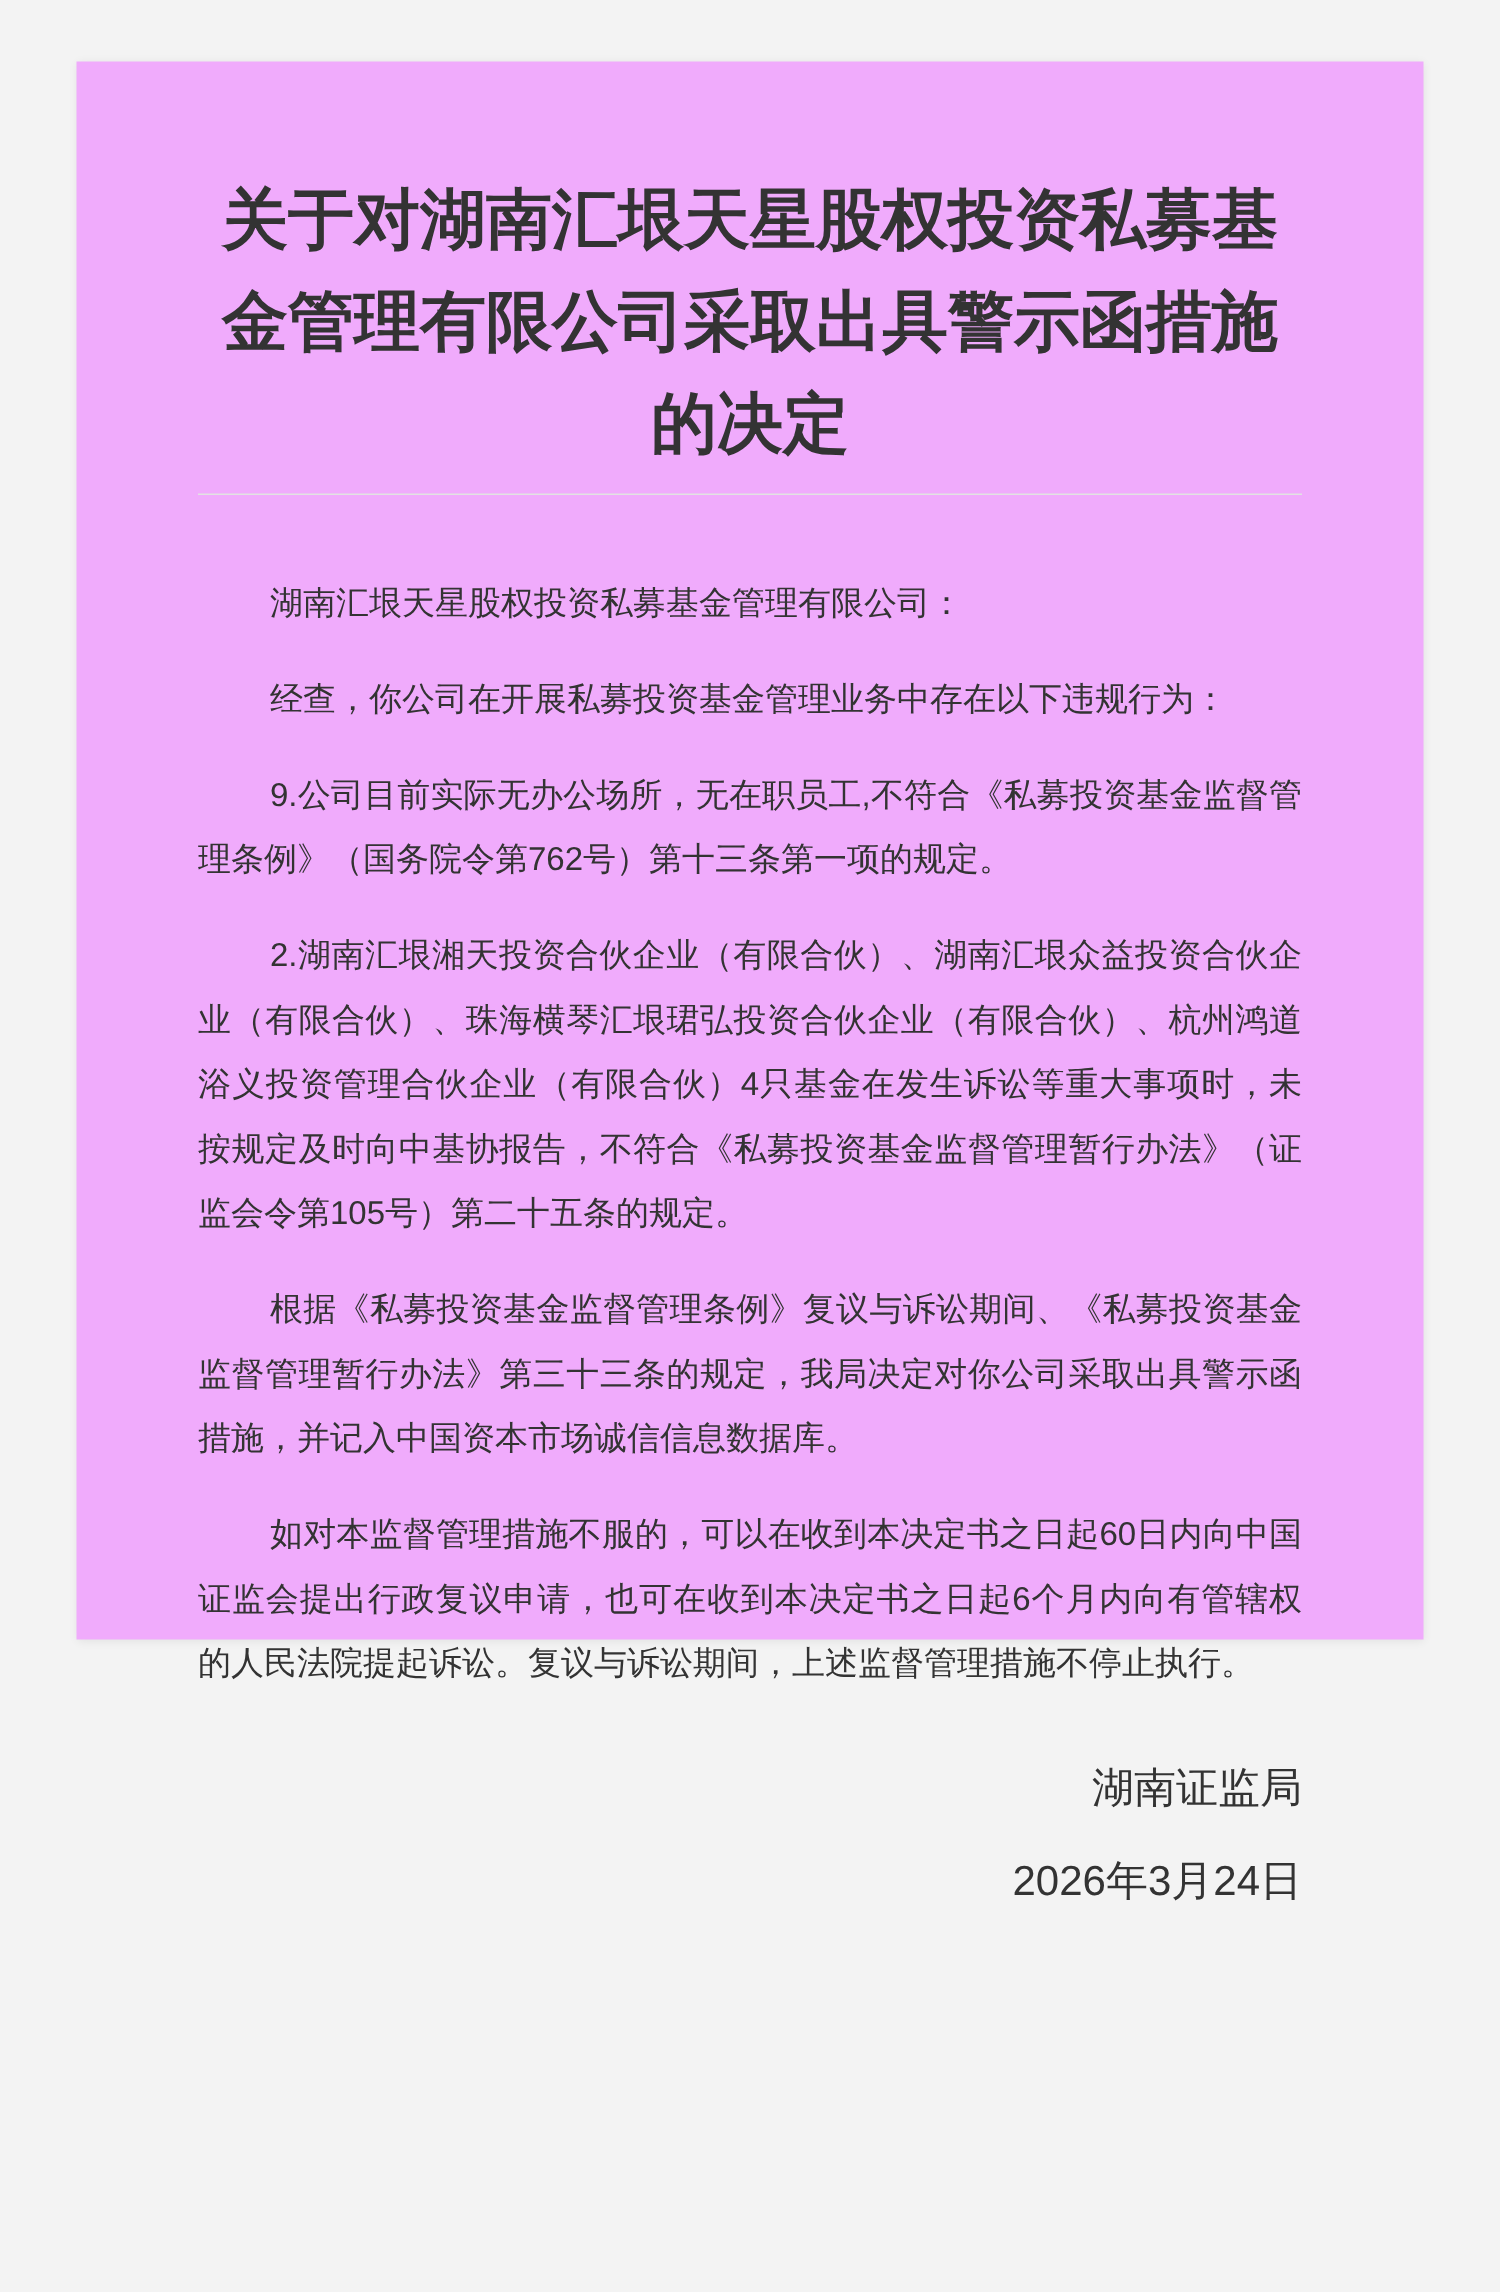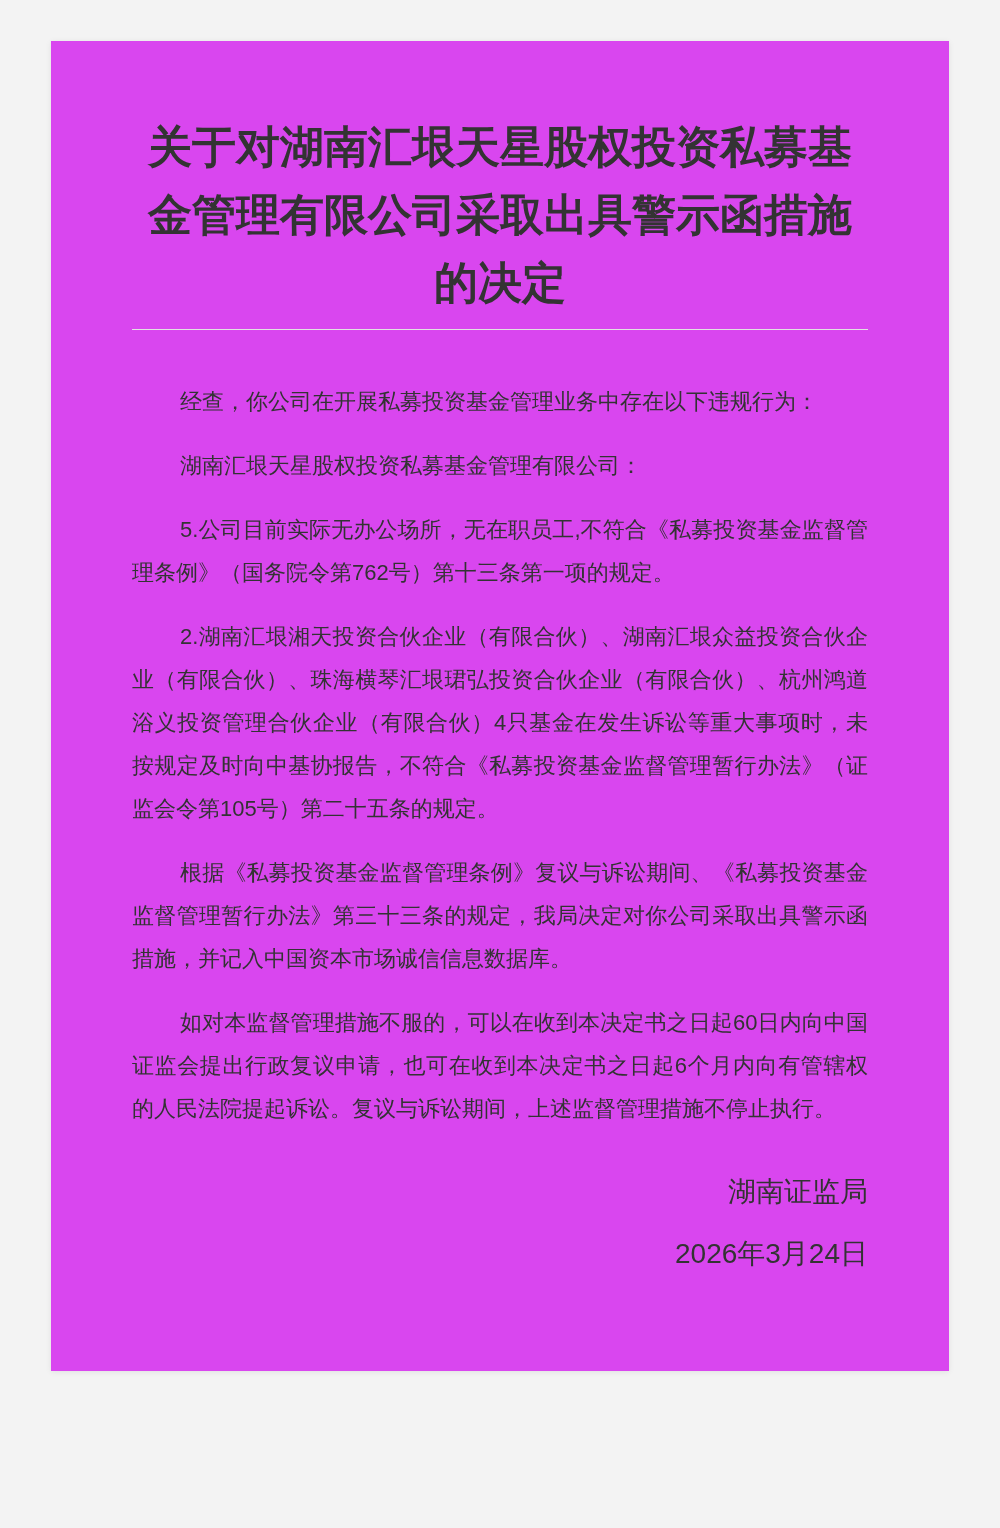"关于对湖南汇垠天星股权投资私募基金管理有限公司采取出具警示函措施的决定" .card { background: #d946ef -> #f0abfc; height: 1330px -> 1052px }
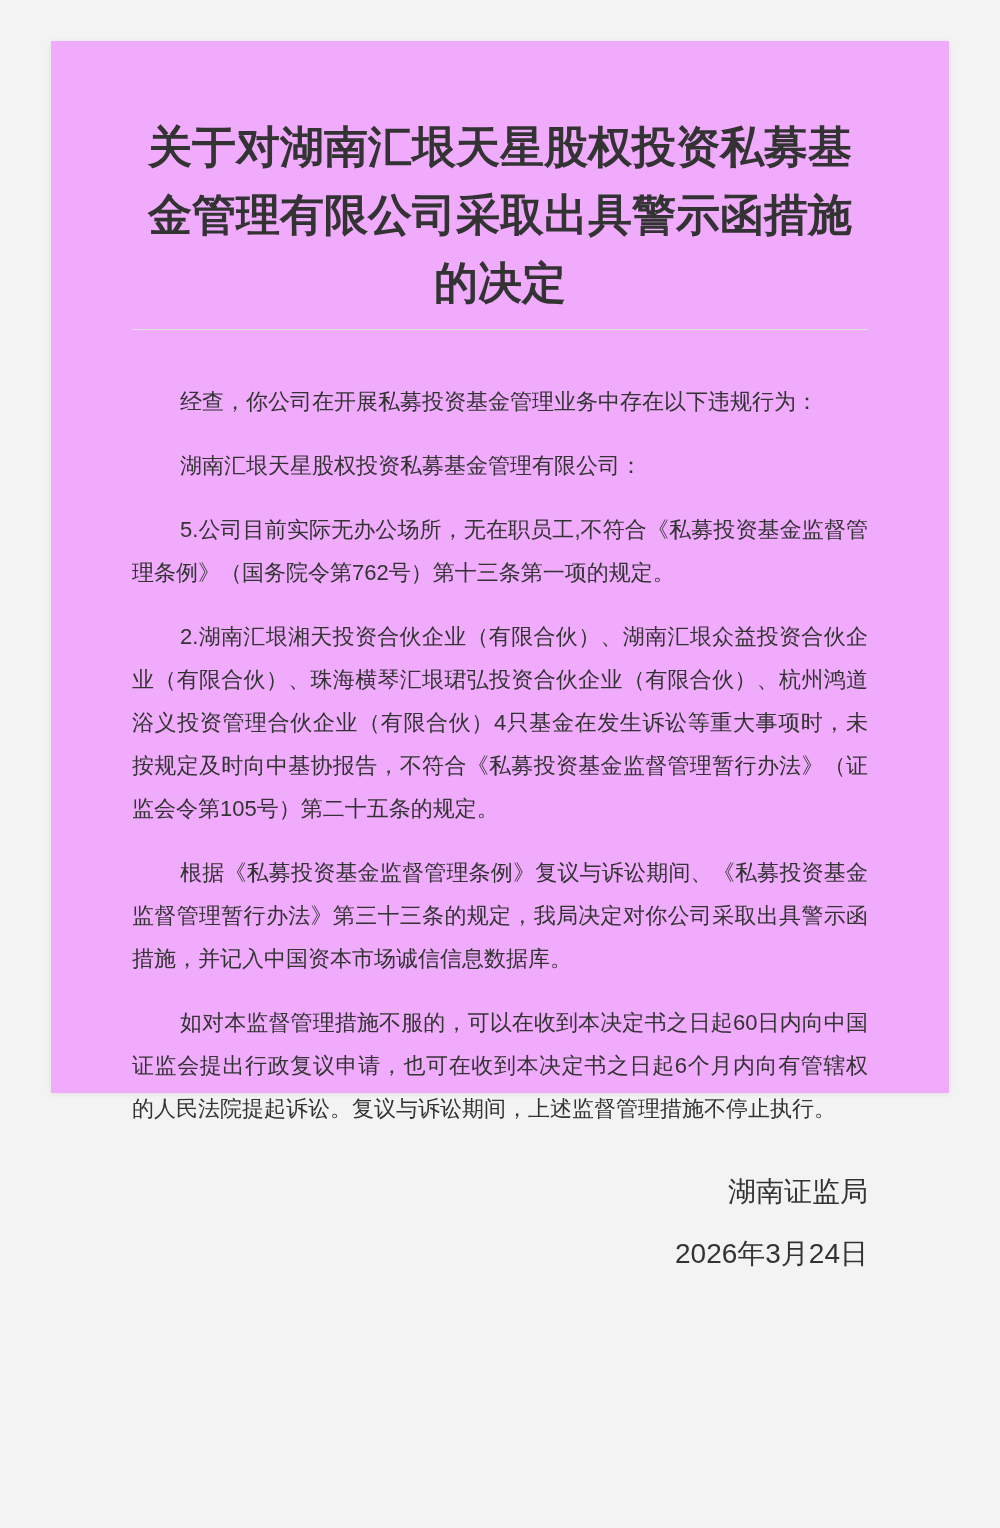"经查，你公司在开展私募投资基金管理业务中存在以下违规行为：" p.para { order: before "湖南汇垠天星股权投资私募基金管理有限公司：" -> after "湖南汇垠天星股权投资私募基金管理有限公司：" }
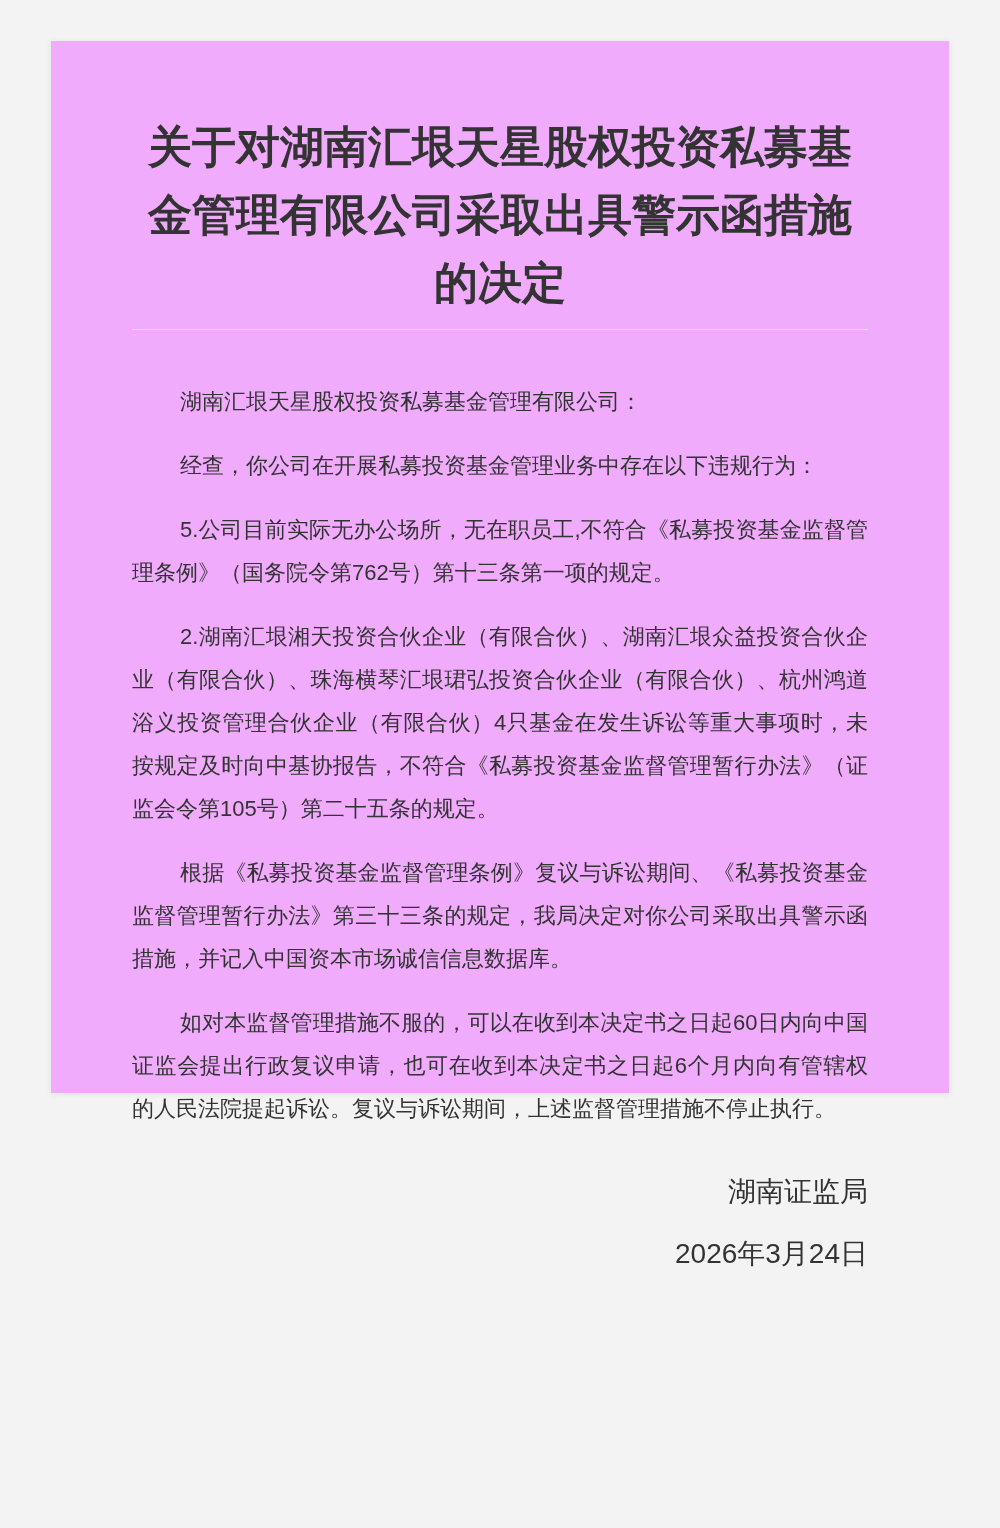"5.公司目前实际无办公场所，无在职员工,不符合《私募投资基金监督管理条例》（国务" p.para { text: 5 -> 9 }
